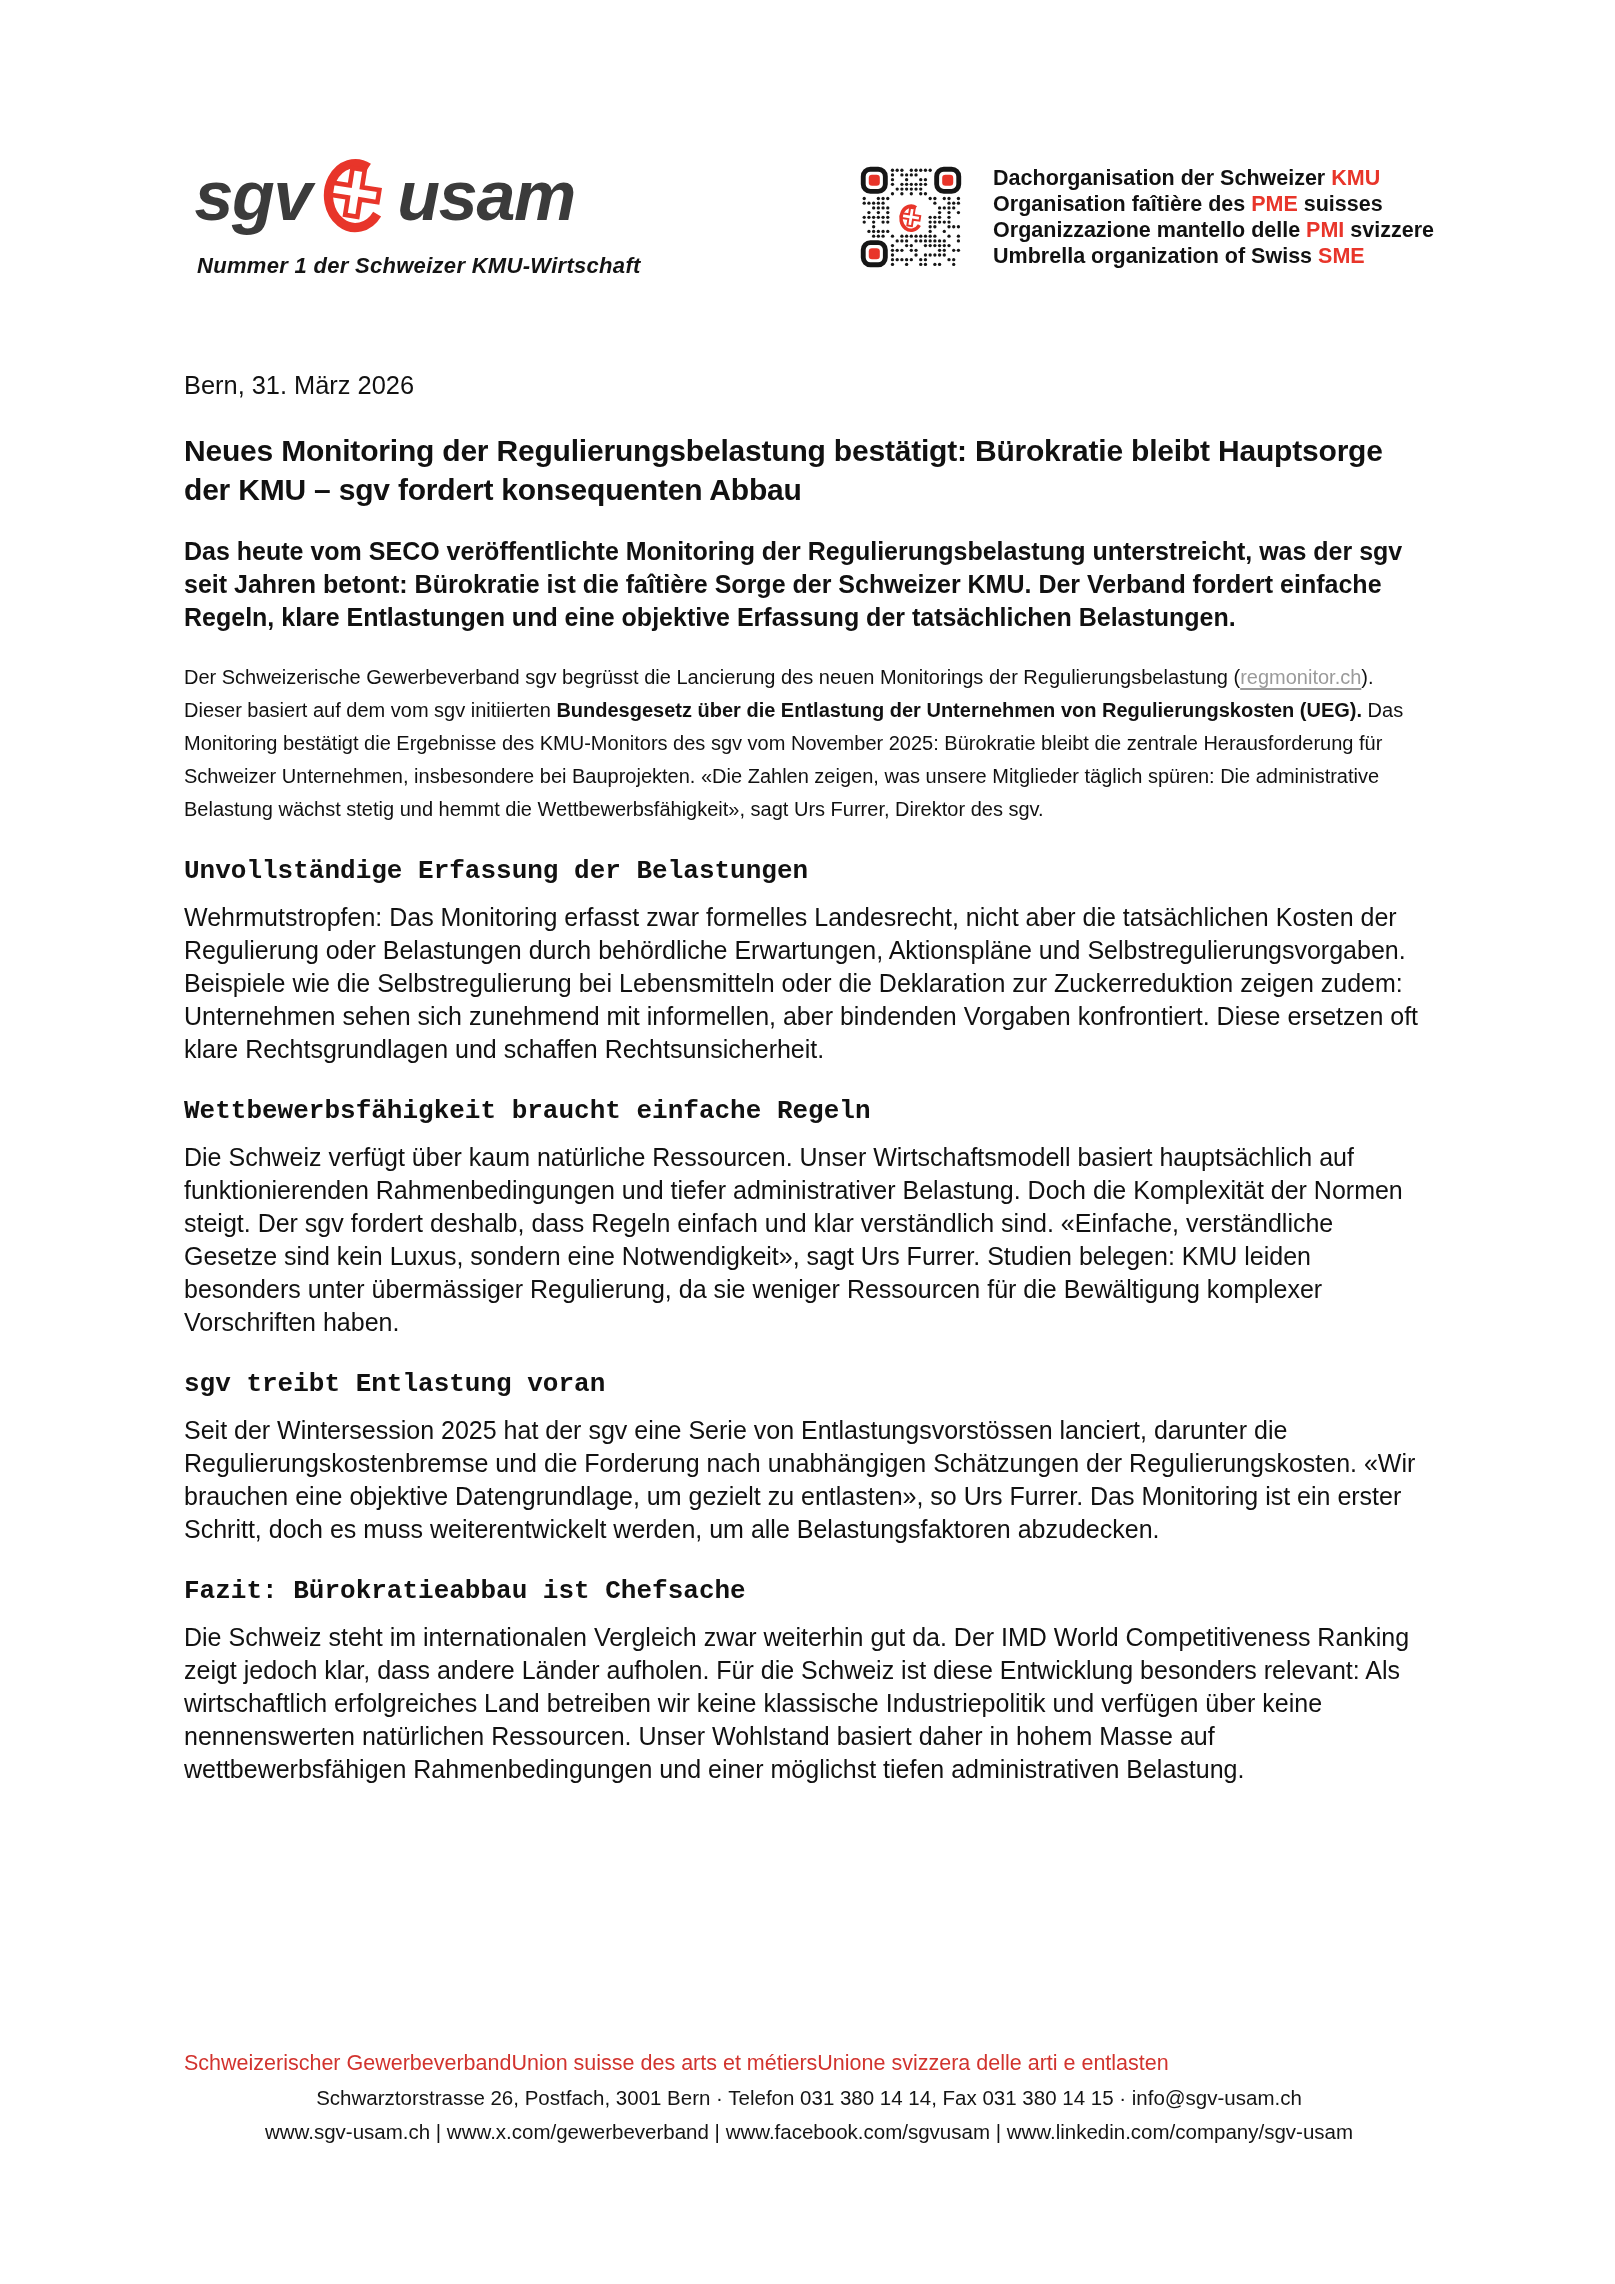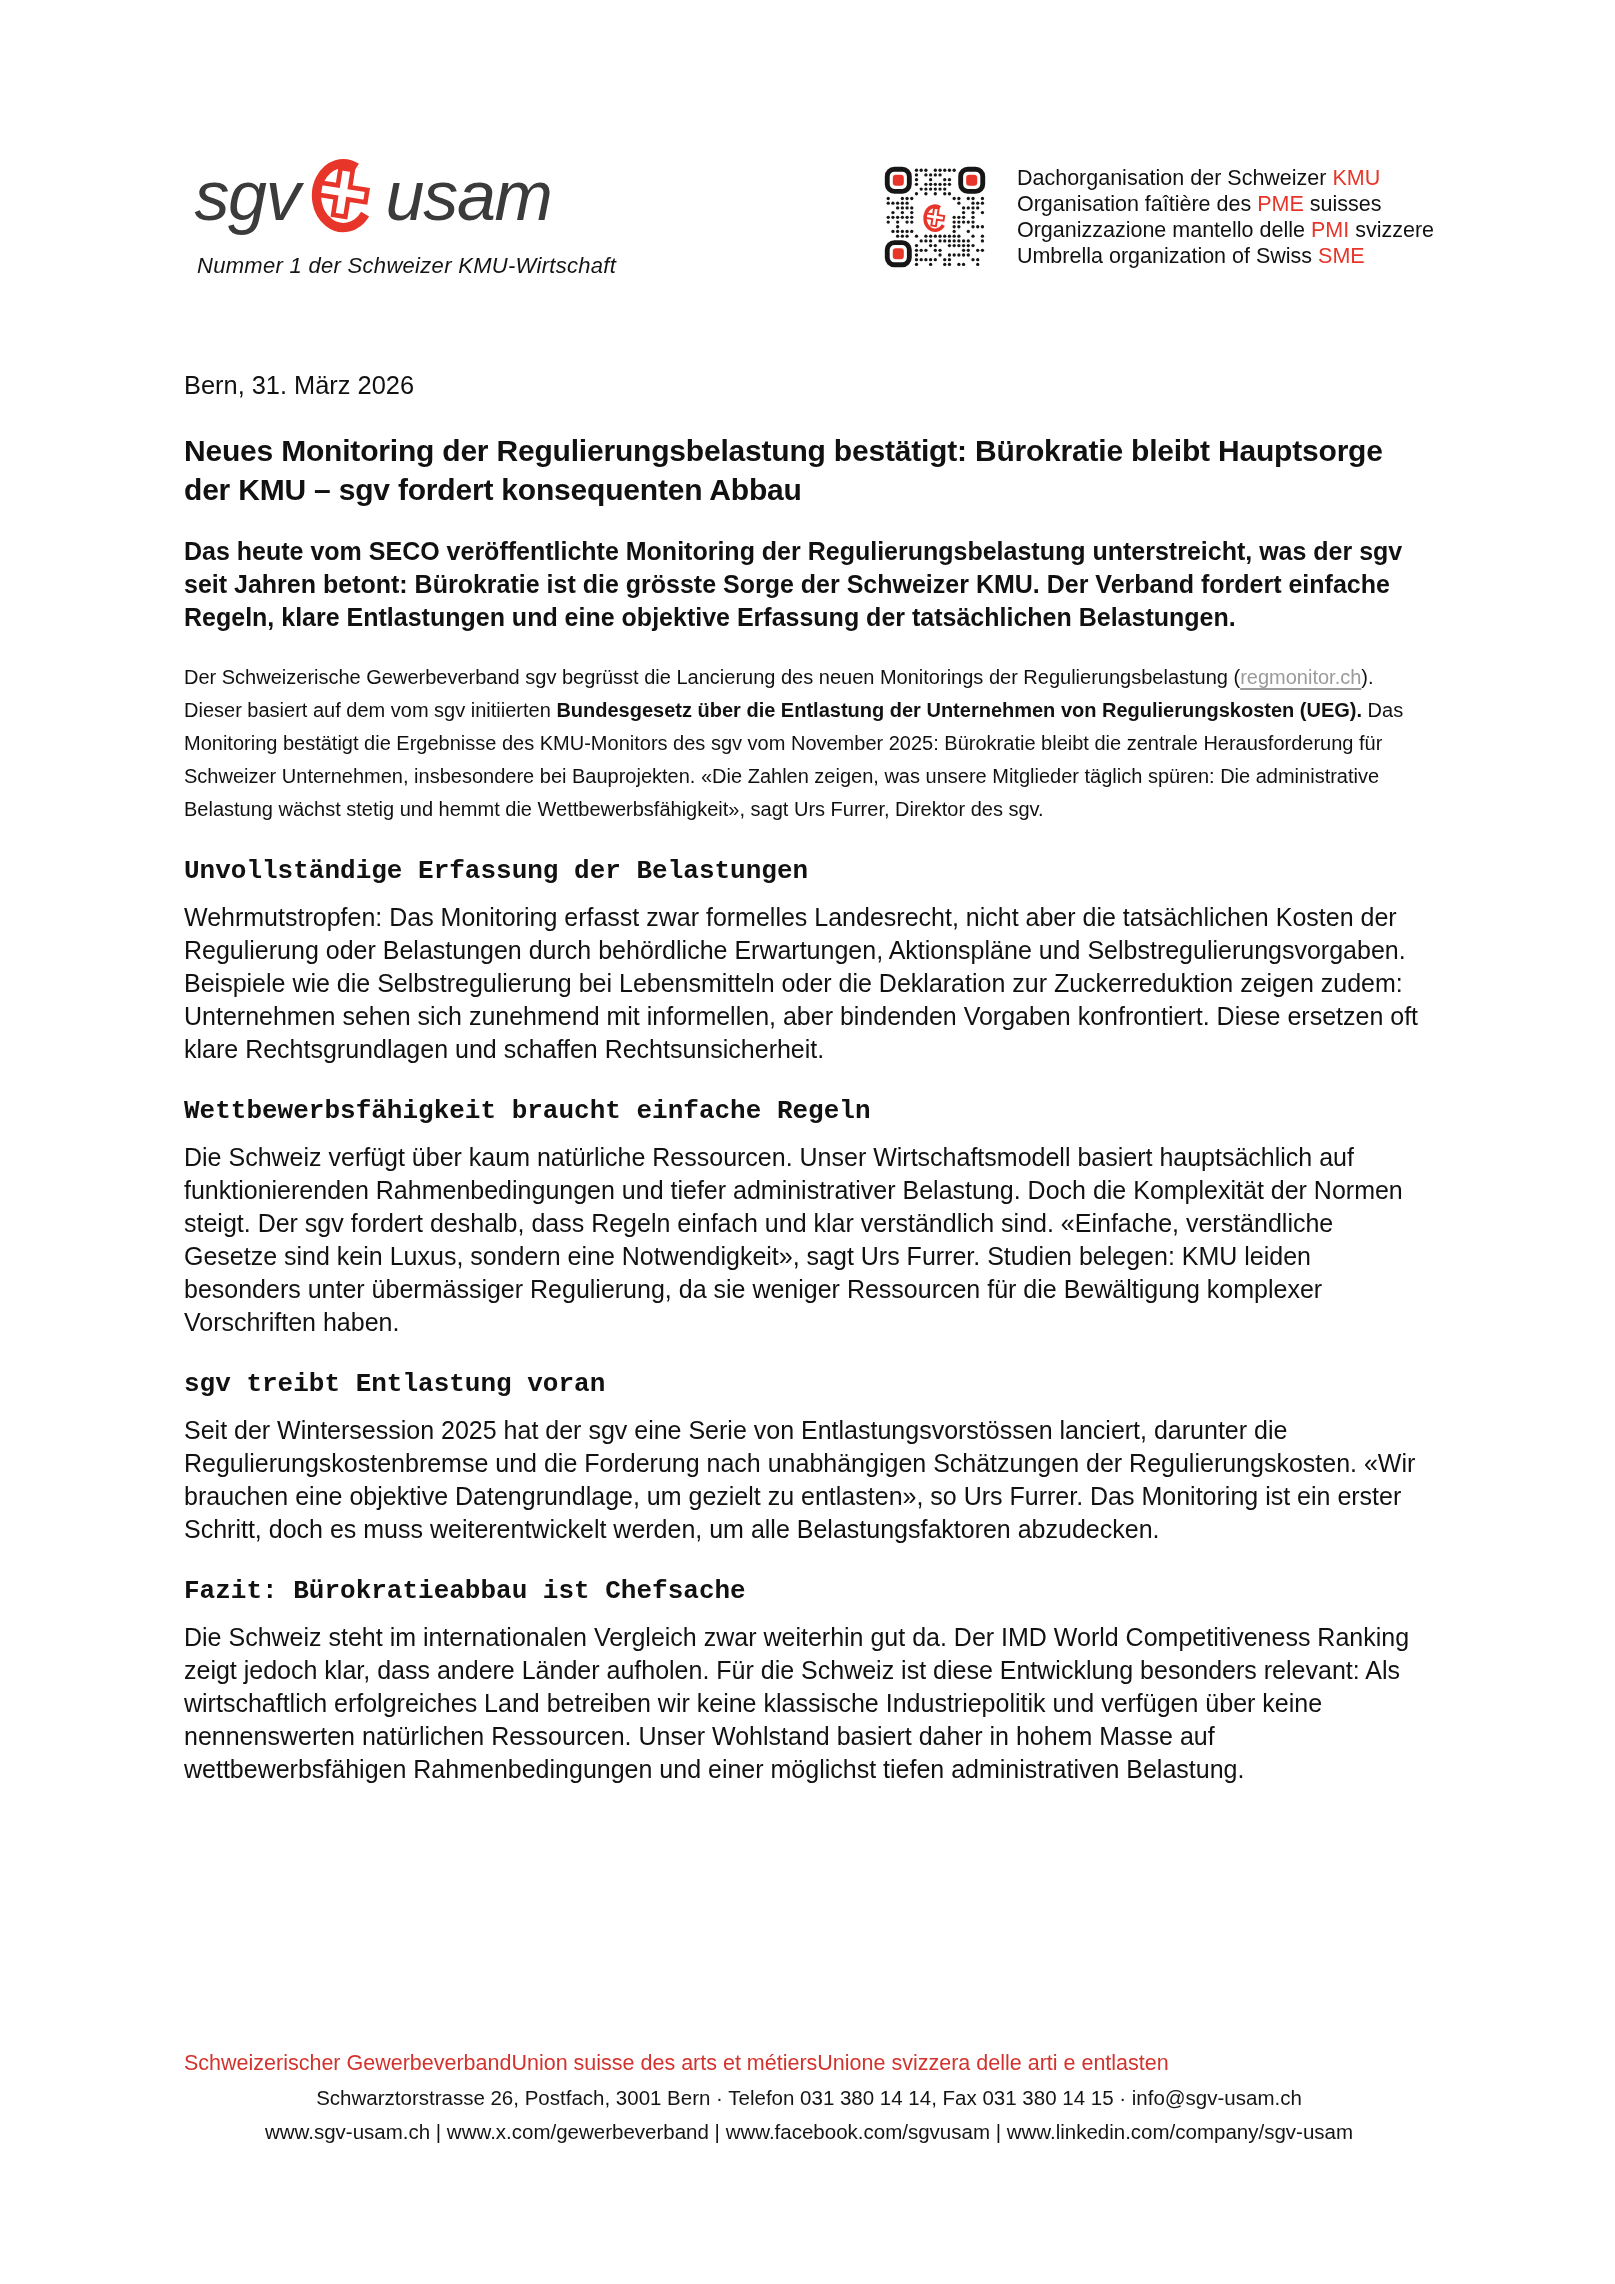"sgv" .header { font-weight: none -> bold }
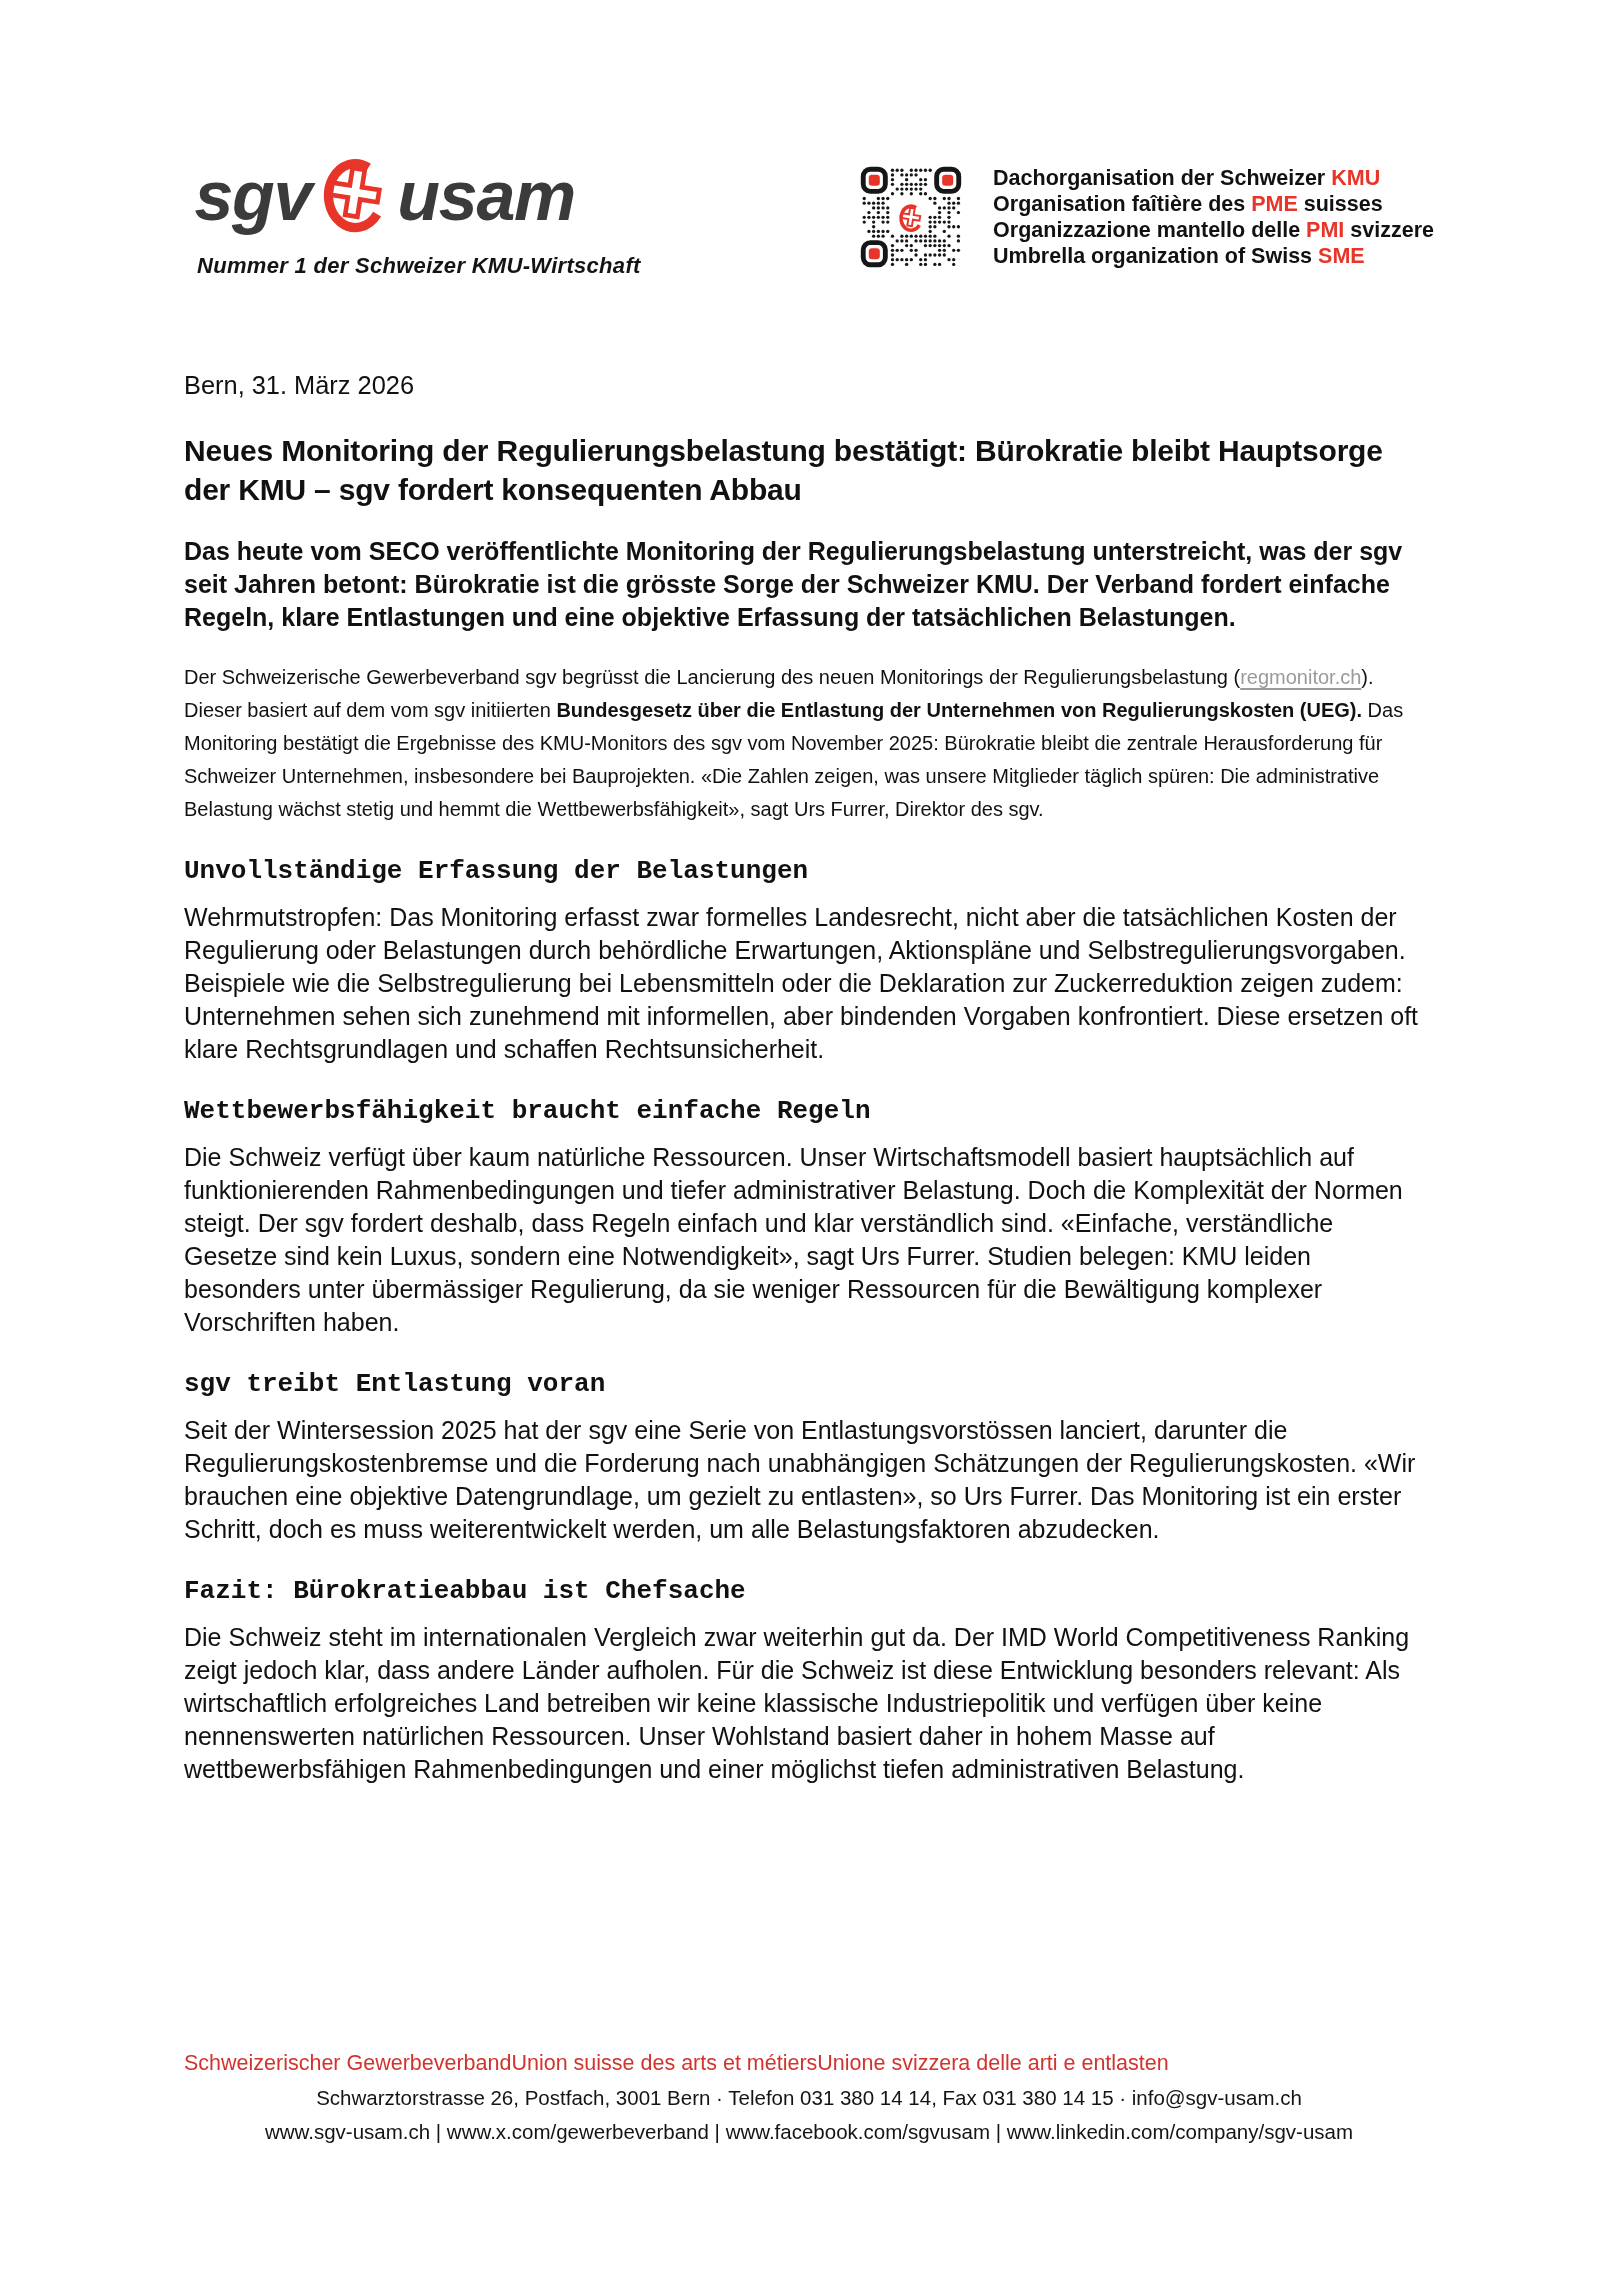"Das heute vom SECO veröffentlichte" p.lead { text: grösste -> faîtière }
